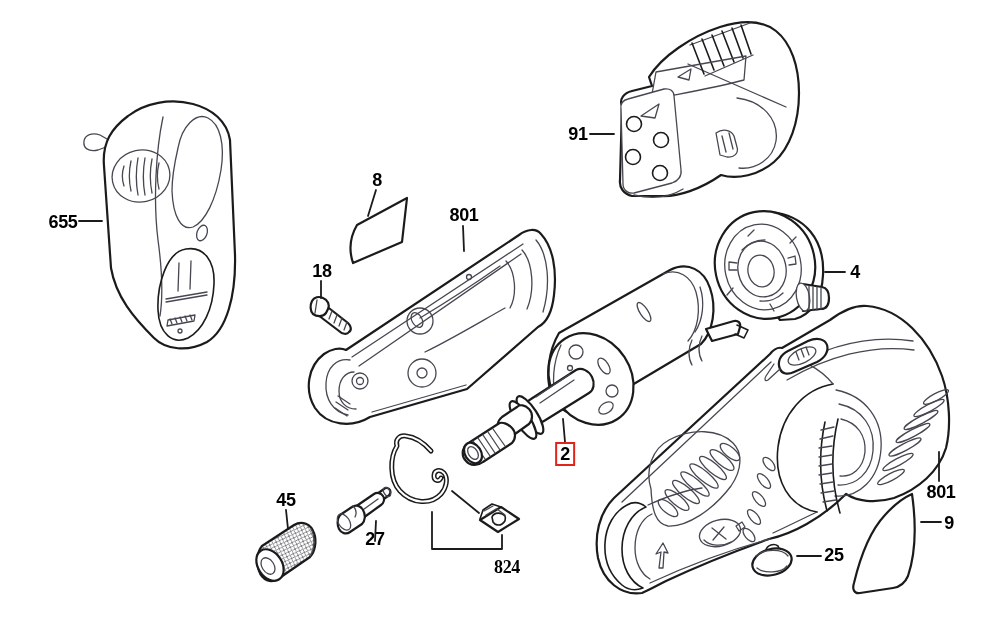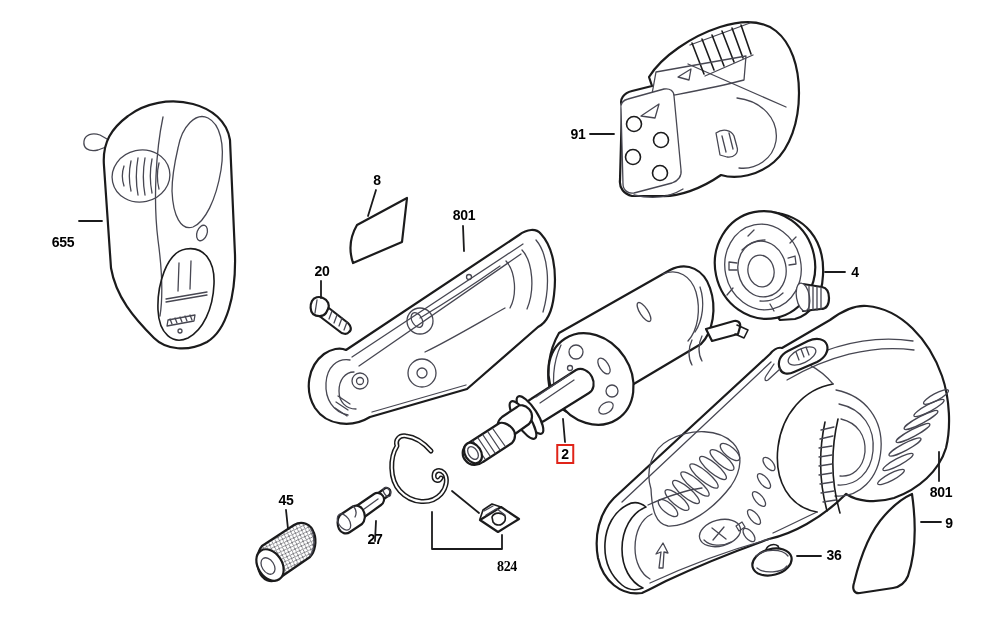"91" .callout { font-size: 14px -> 18px }
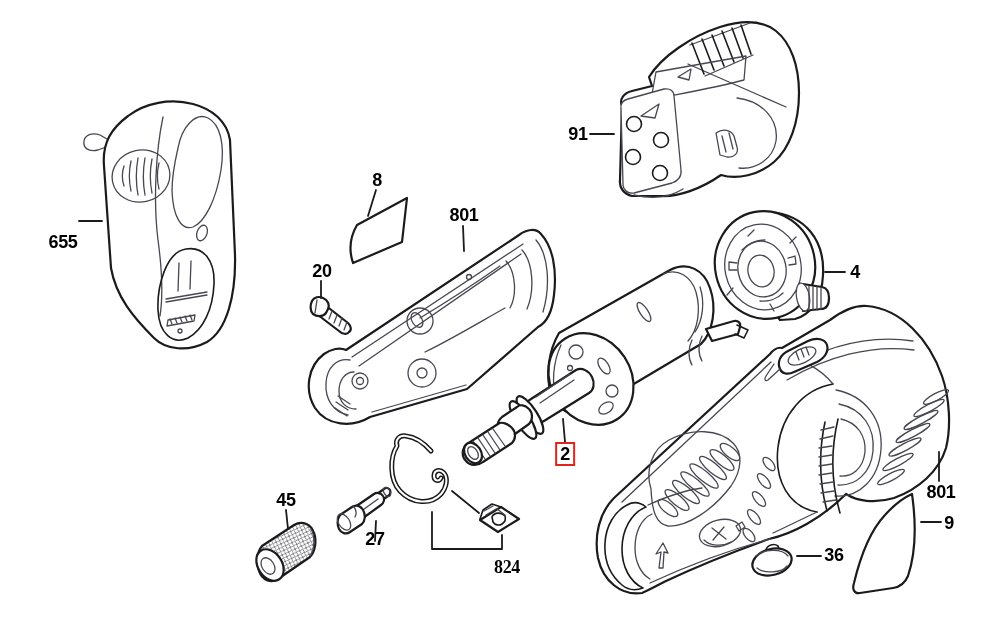"655" div.callout { margin-top: 20px -> none }
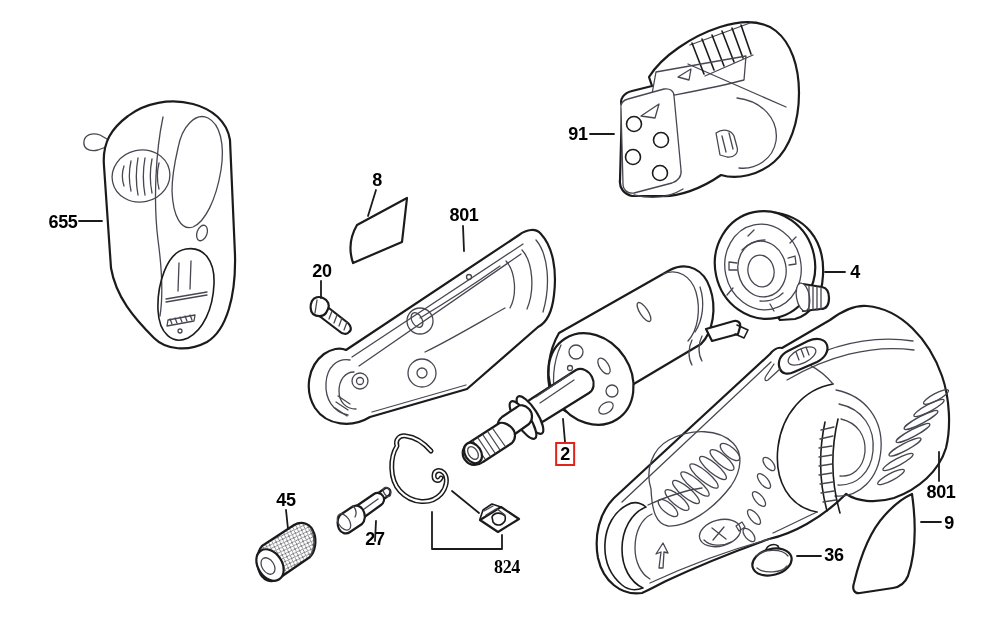"20" div.callout { text: 20 -> 18 }
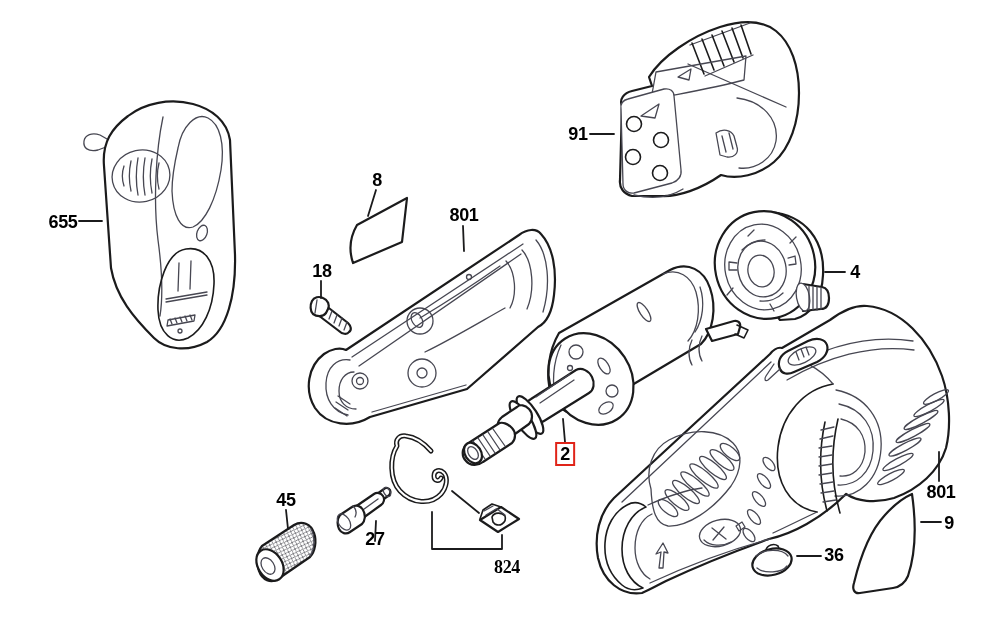"36" div.callout { text: 36 -> 25 }
